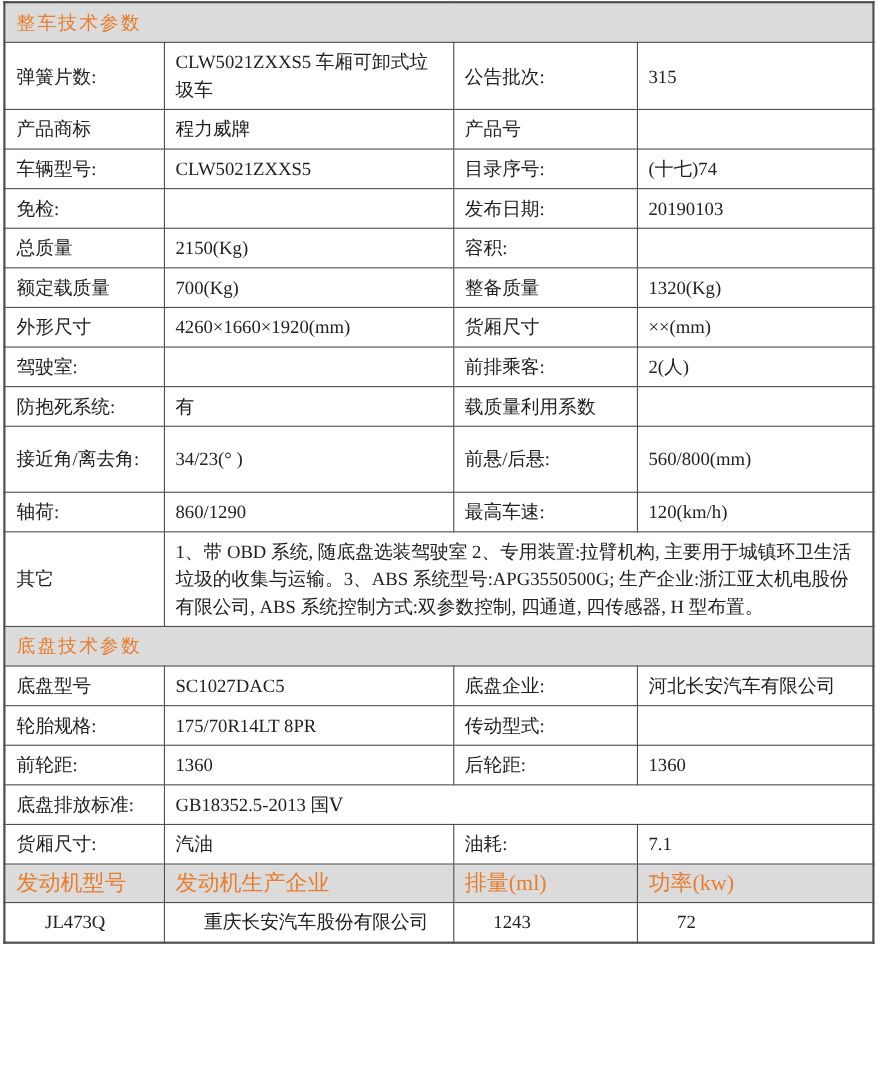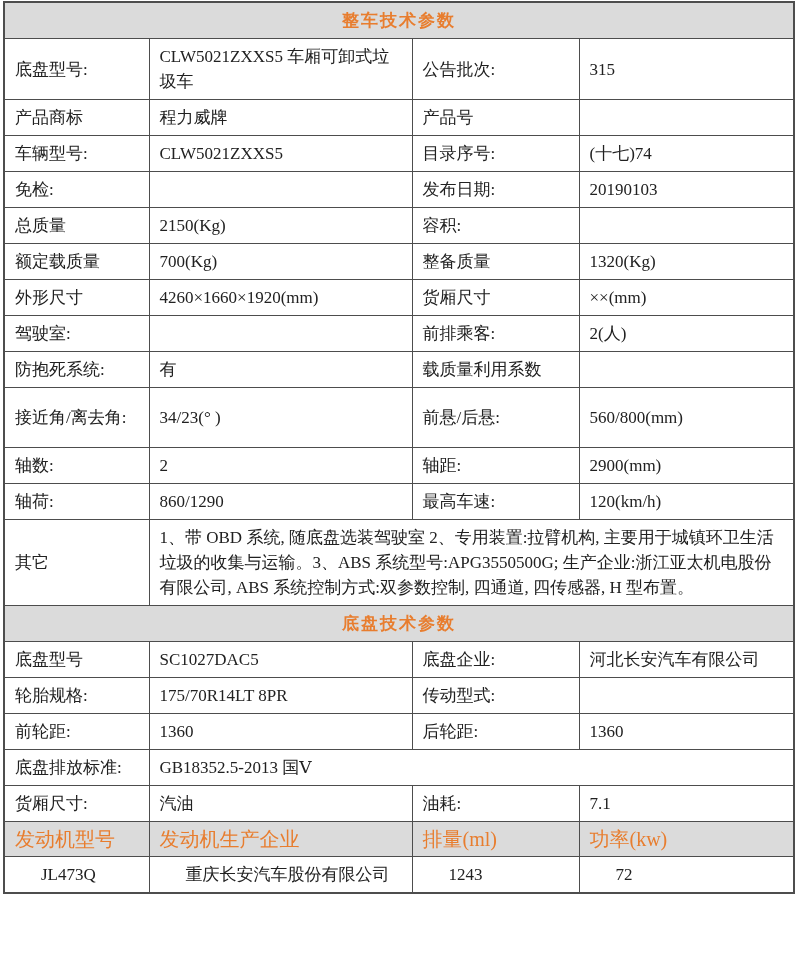"整车技术参数" td.banner { font-weight: bold -> normal; text-align: center -> none }
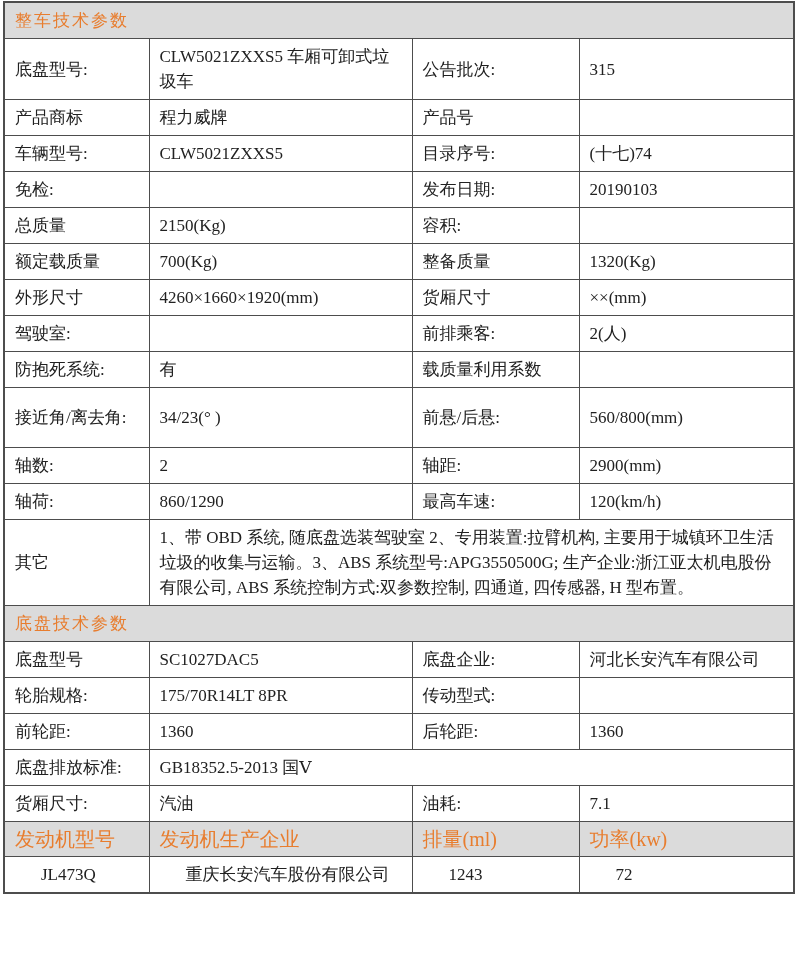"底盘型号:" td { text: 底盘型号 -> 弹簧片数 }
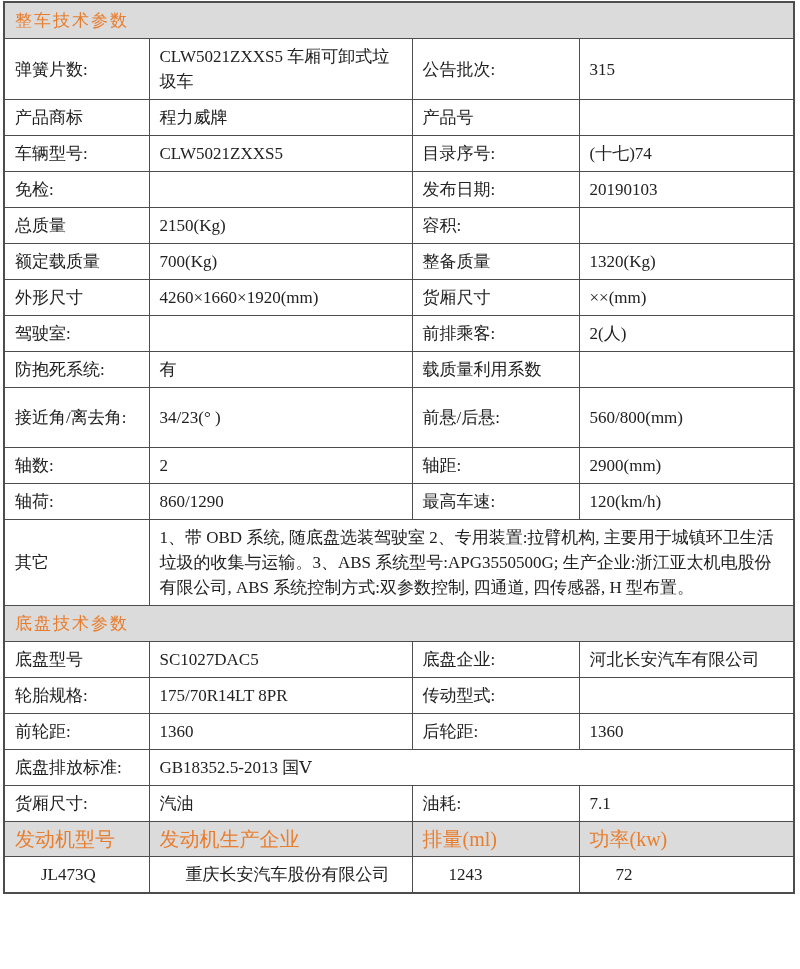"轴数:" tr.std { html: <tr> <td>轴数:</td> <td>2</td> <td>轴距:</td> <td>2900(mm)</td> </tr> -> none }
